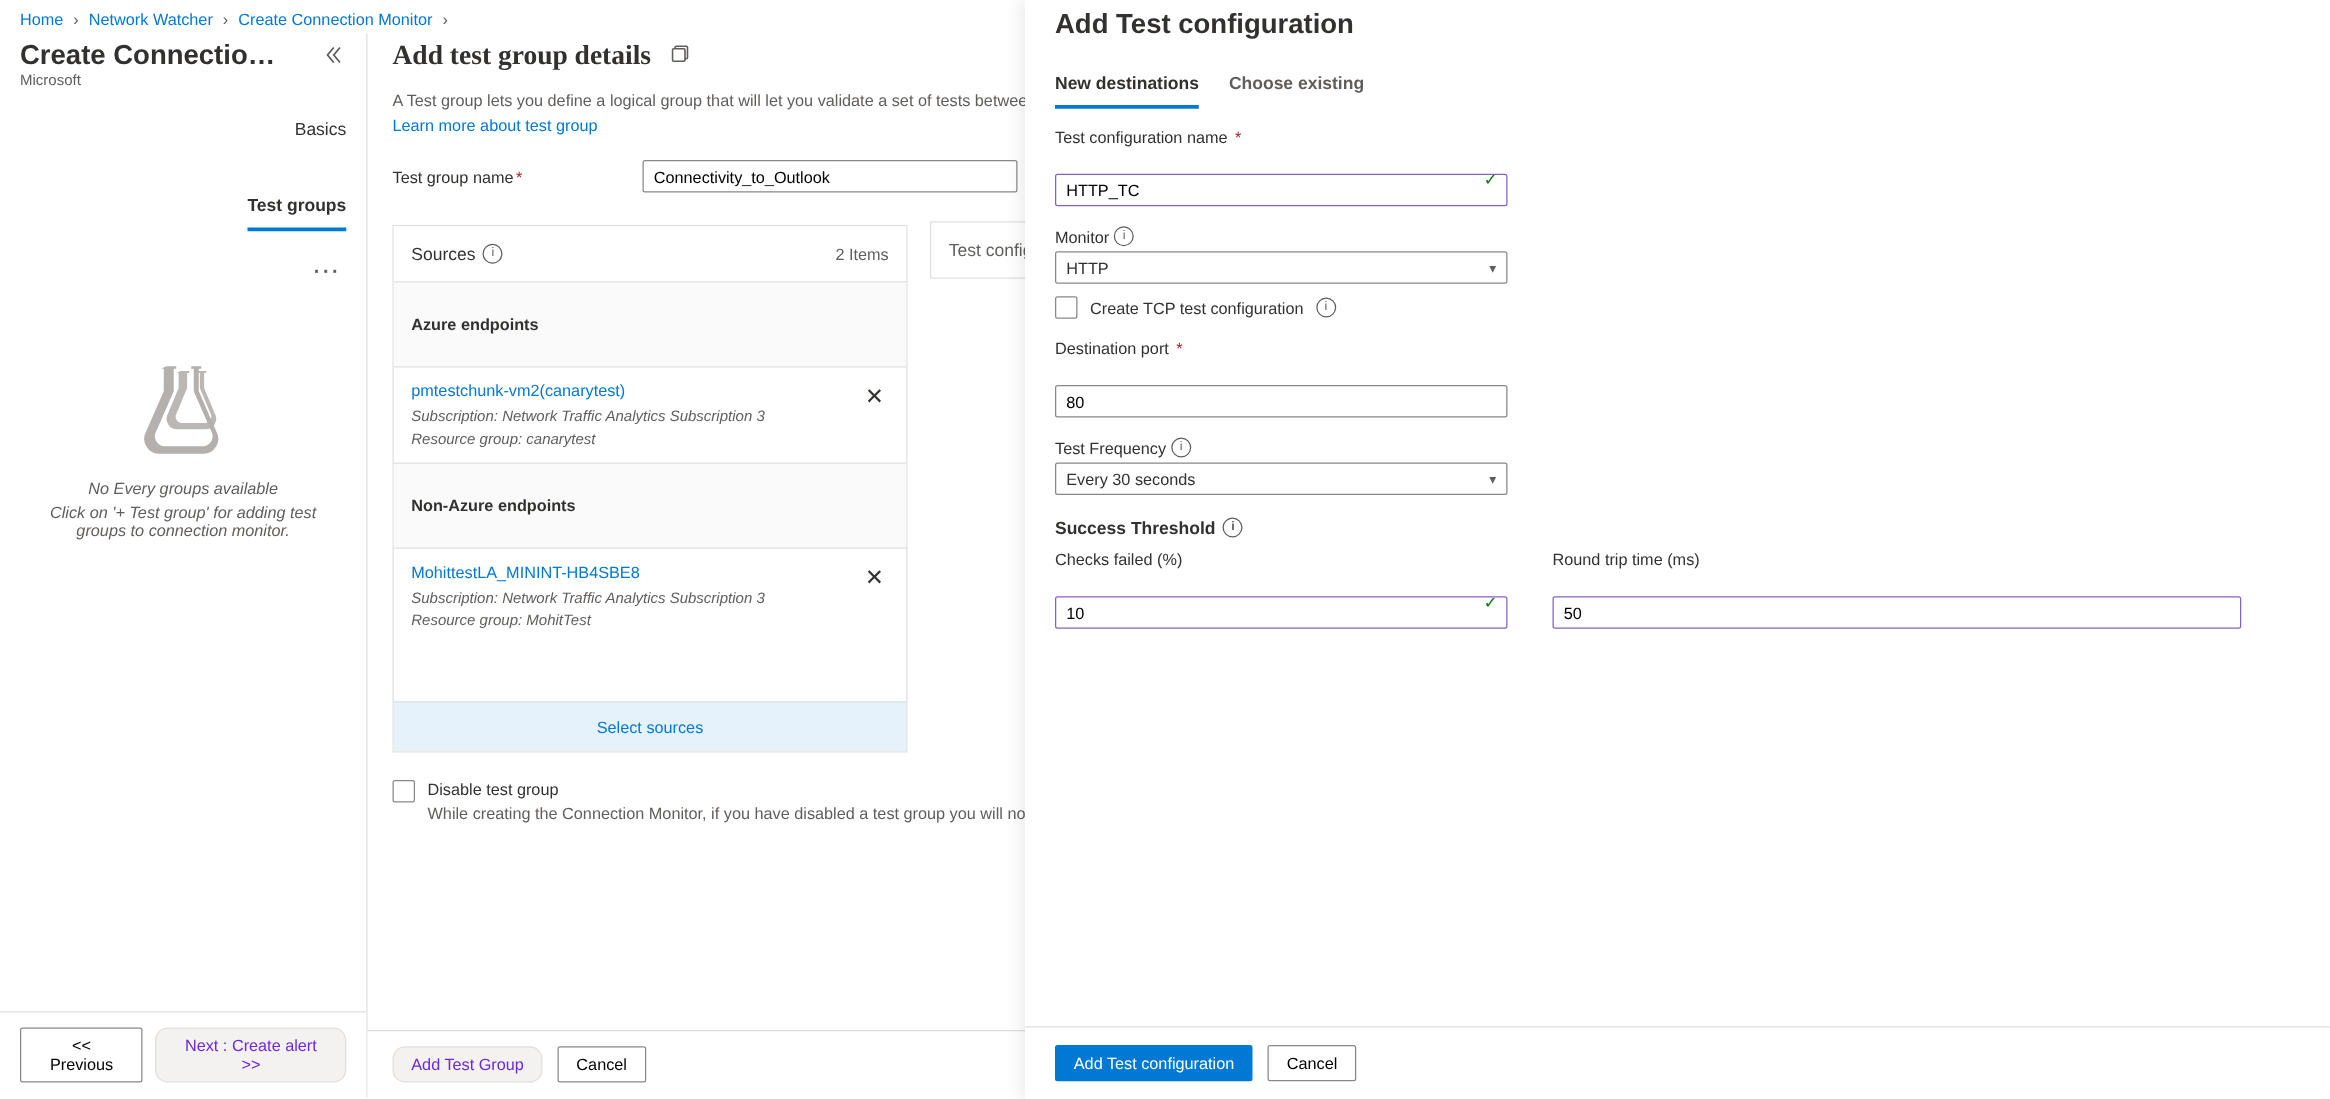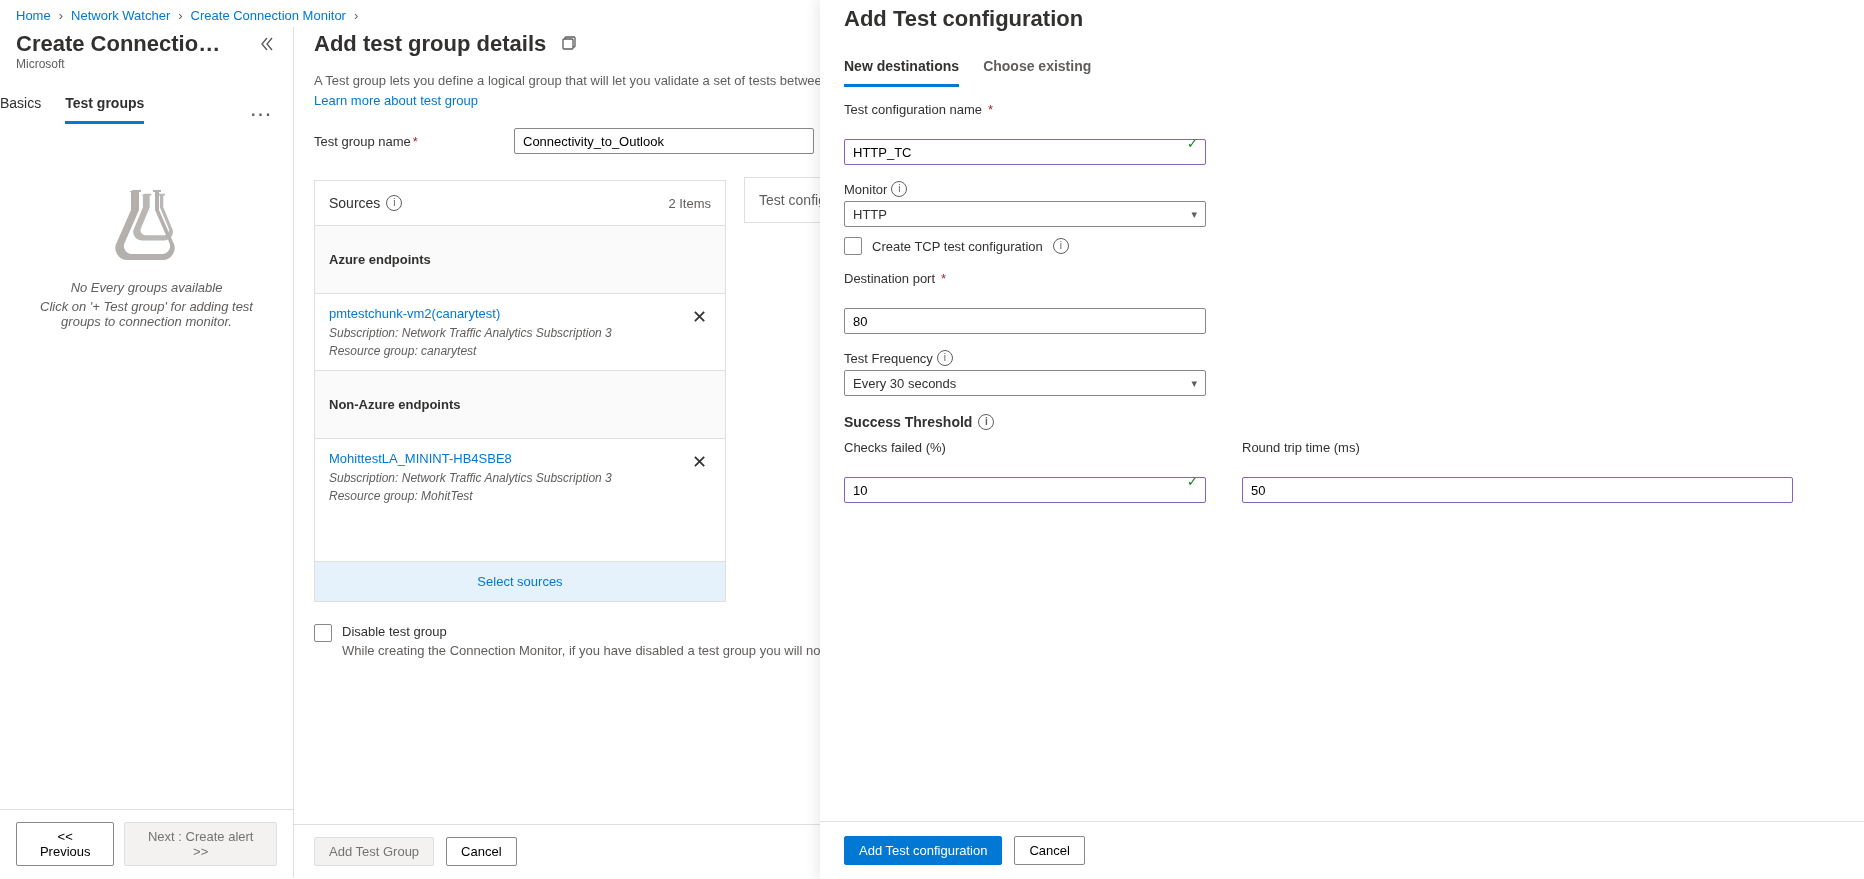"Add test group details" .middle-title { font-family: none -> Liberation Serif, serif }
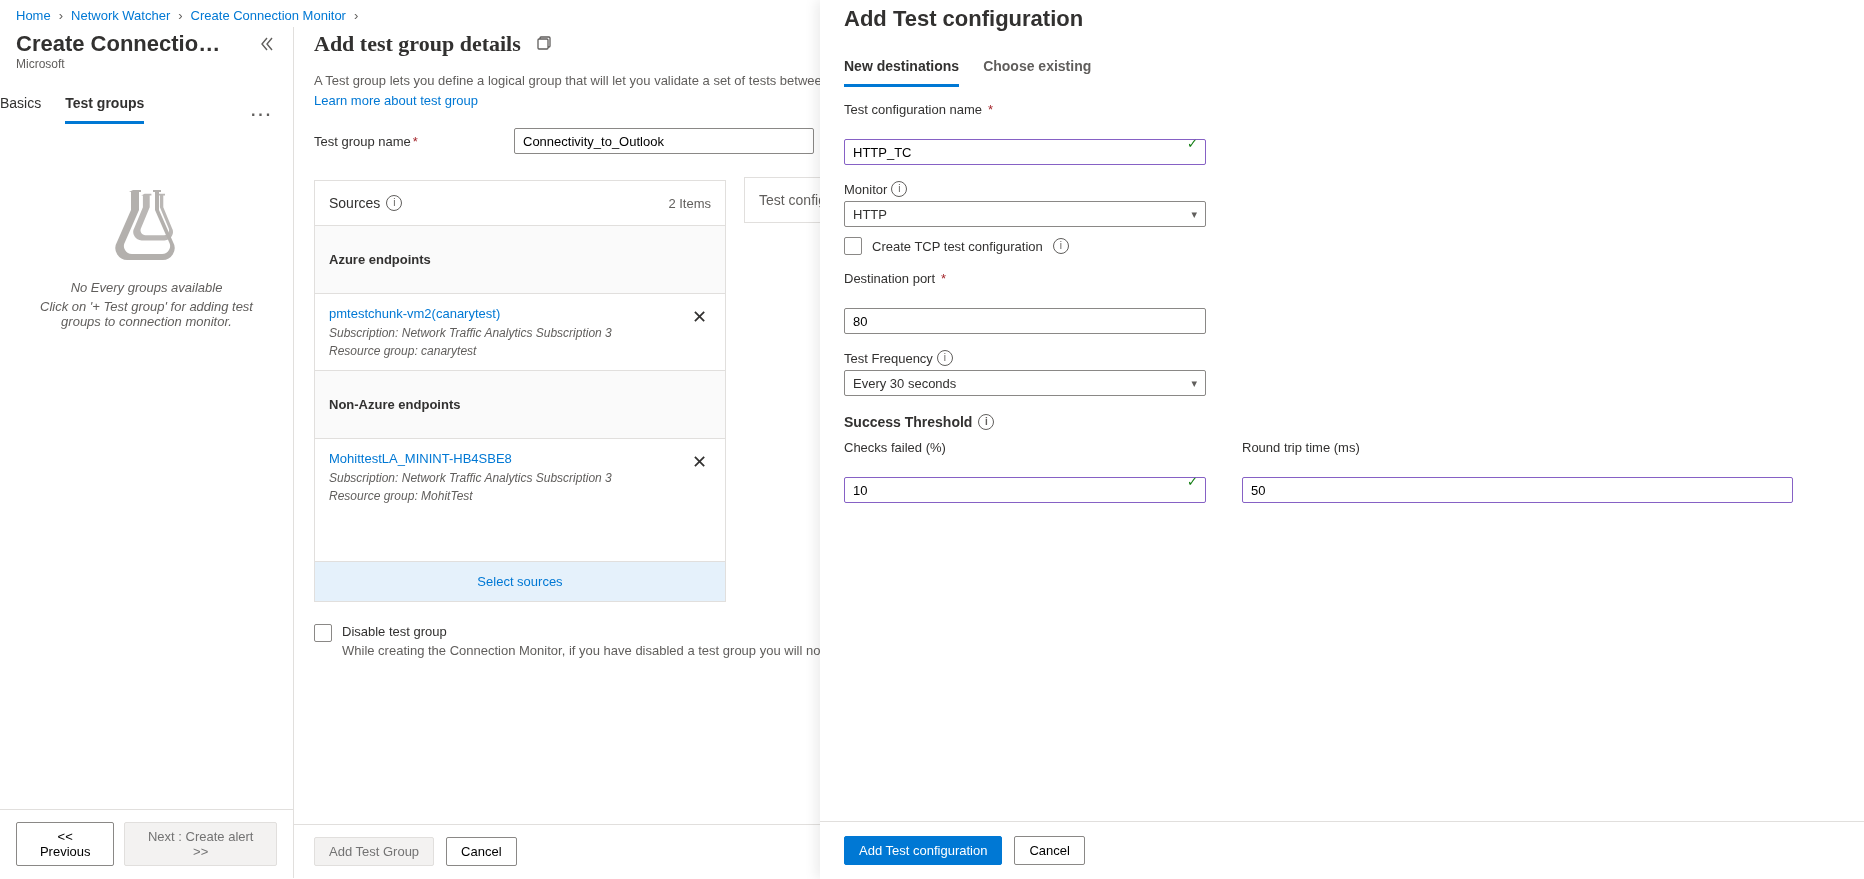"Basics" .tabs { flex-direction: none -> column }
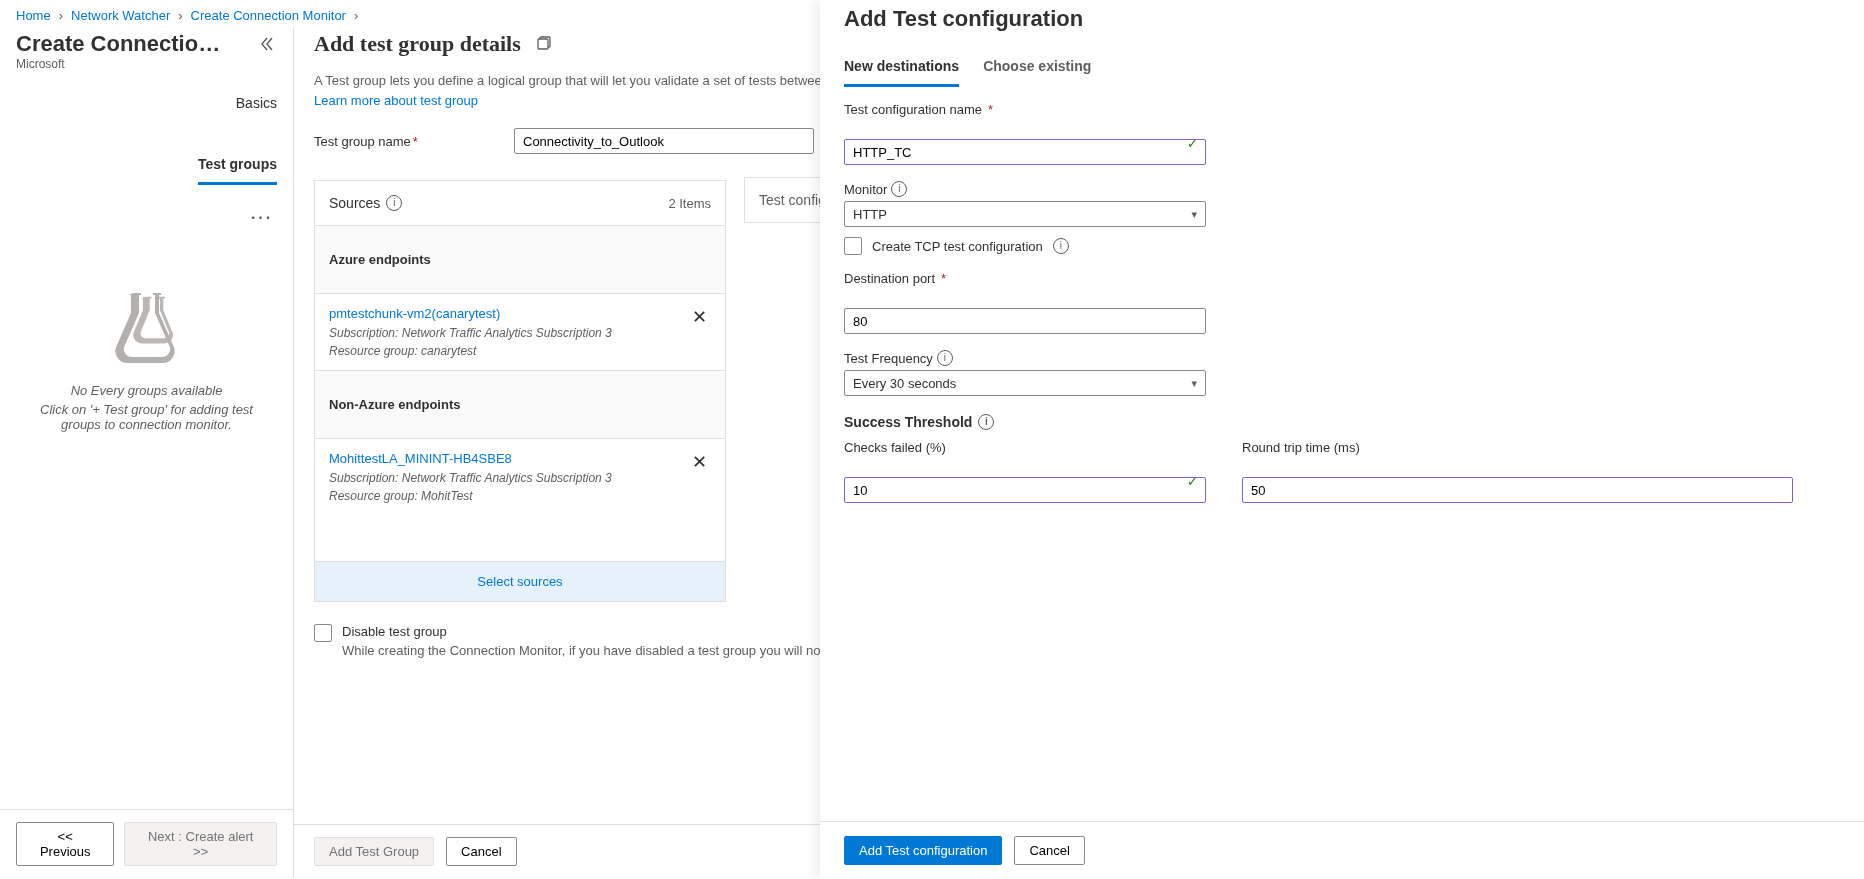"Next : Create alert >>" .btn.disabled { border-radius: none -> 10px; color: #737373 -> #6d28d9 }
